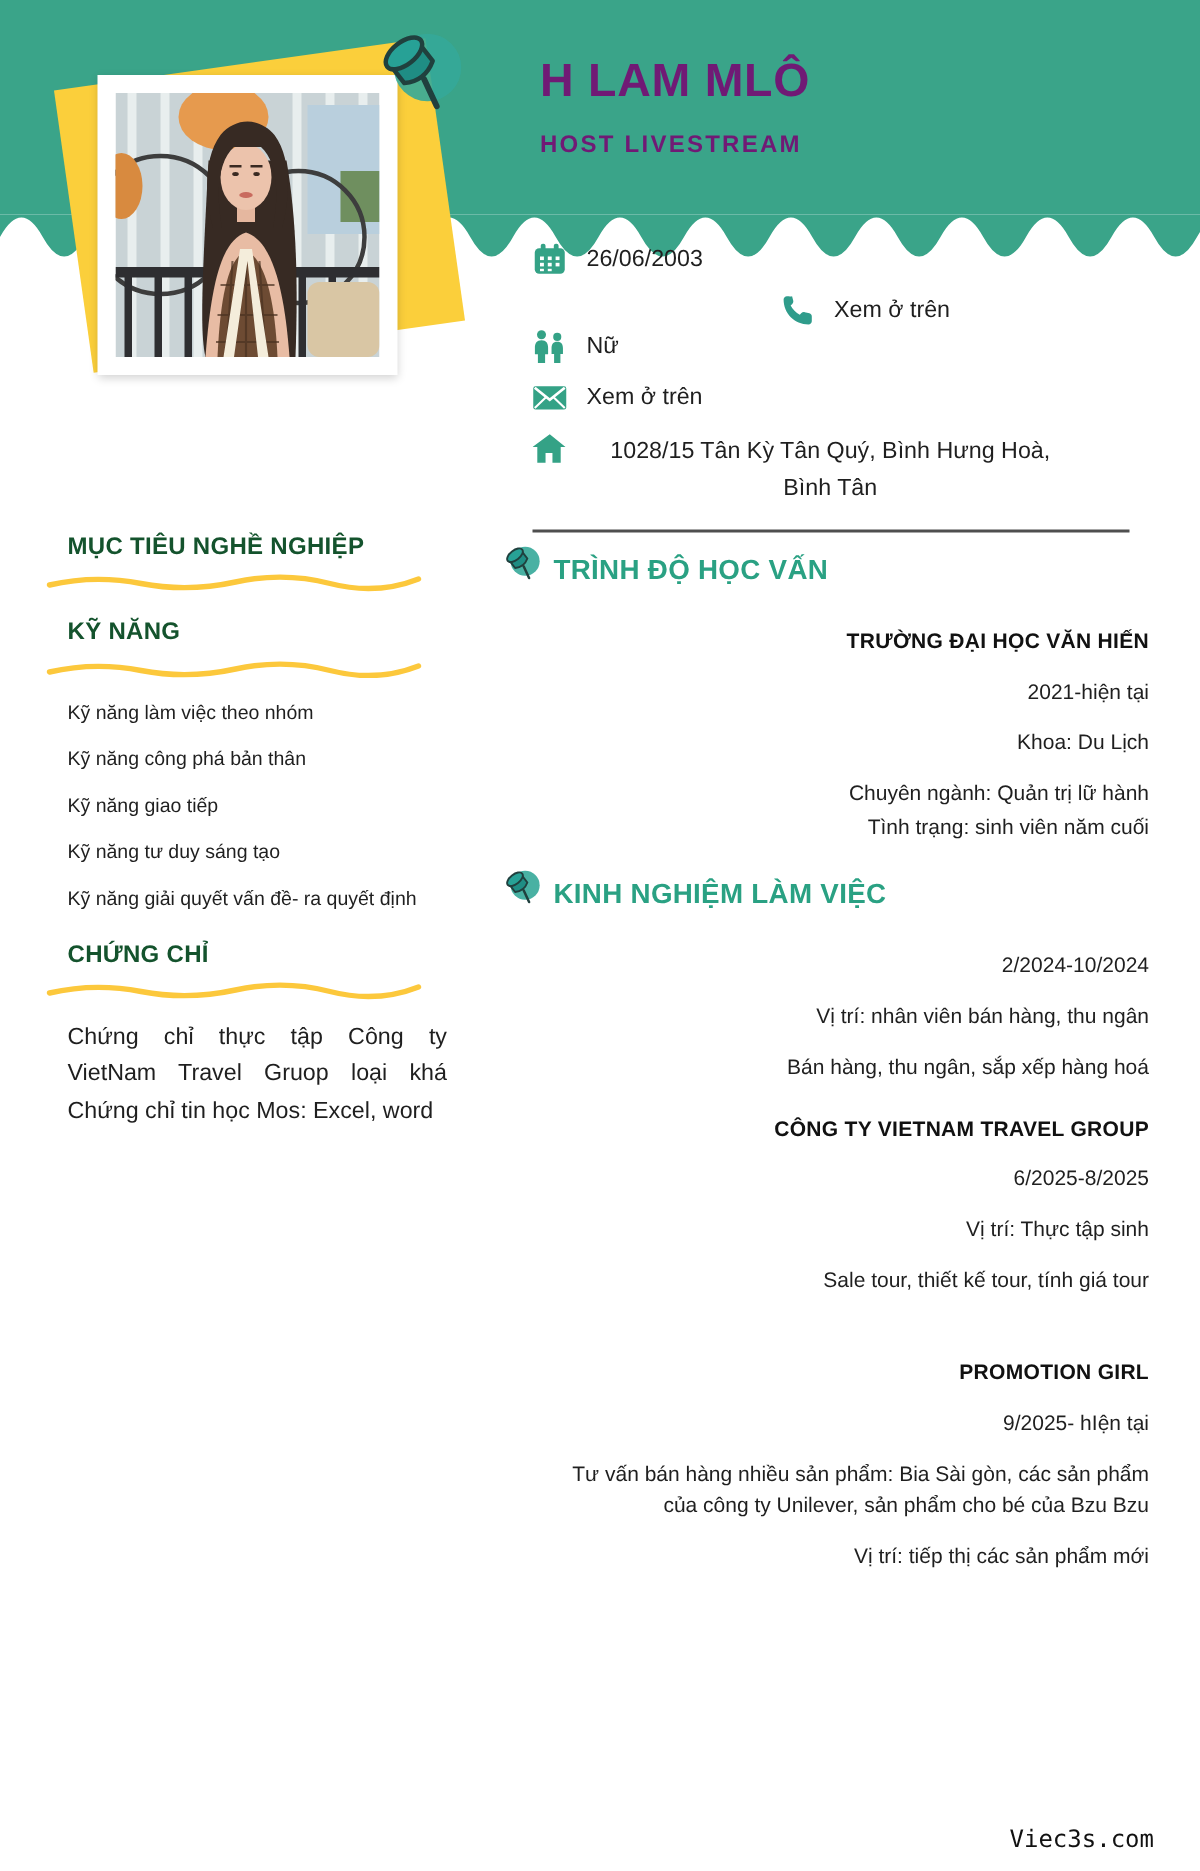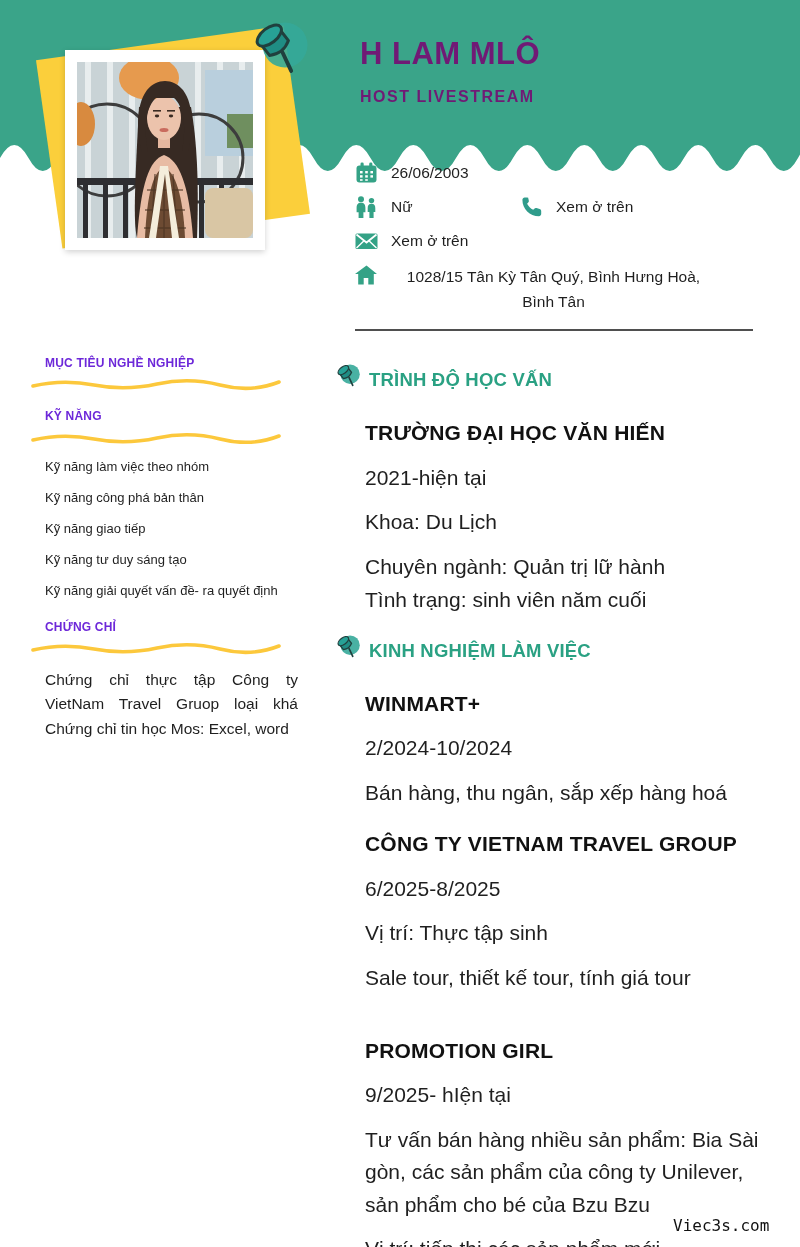"Nữ" .c-cell-left { margin-top: none -> 24px }
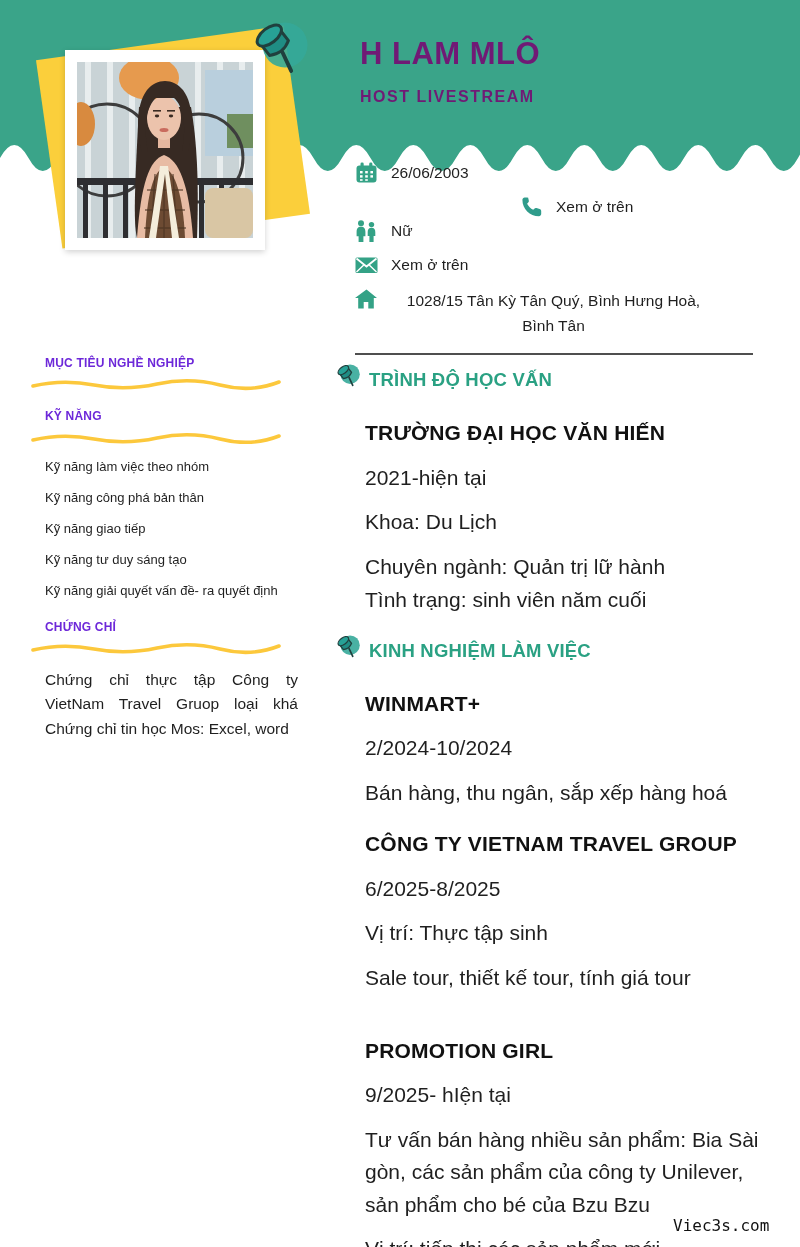"MỤC TIÊU NGHỀ NGHIỆP" .sec-h { color: #6d28d9 -> #14532d; font-size: 12px -> 16px }
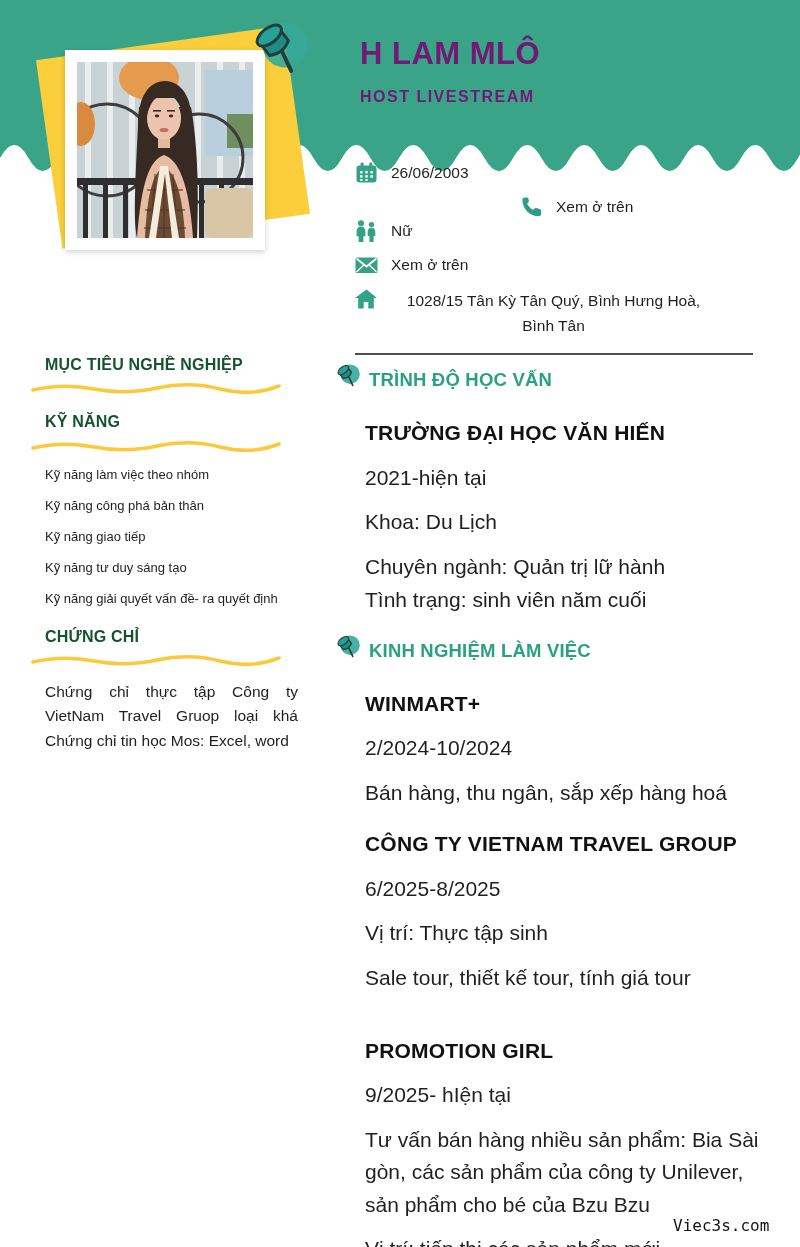"TRƯỜNG ĐẠI HỌC VĂN HIẾN" .rbody p { font-size: 21px -> 14px; text-align: none -> right }
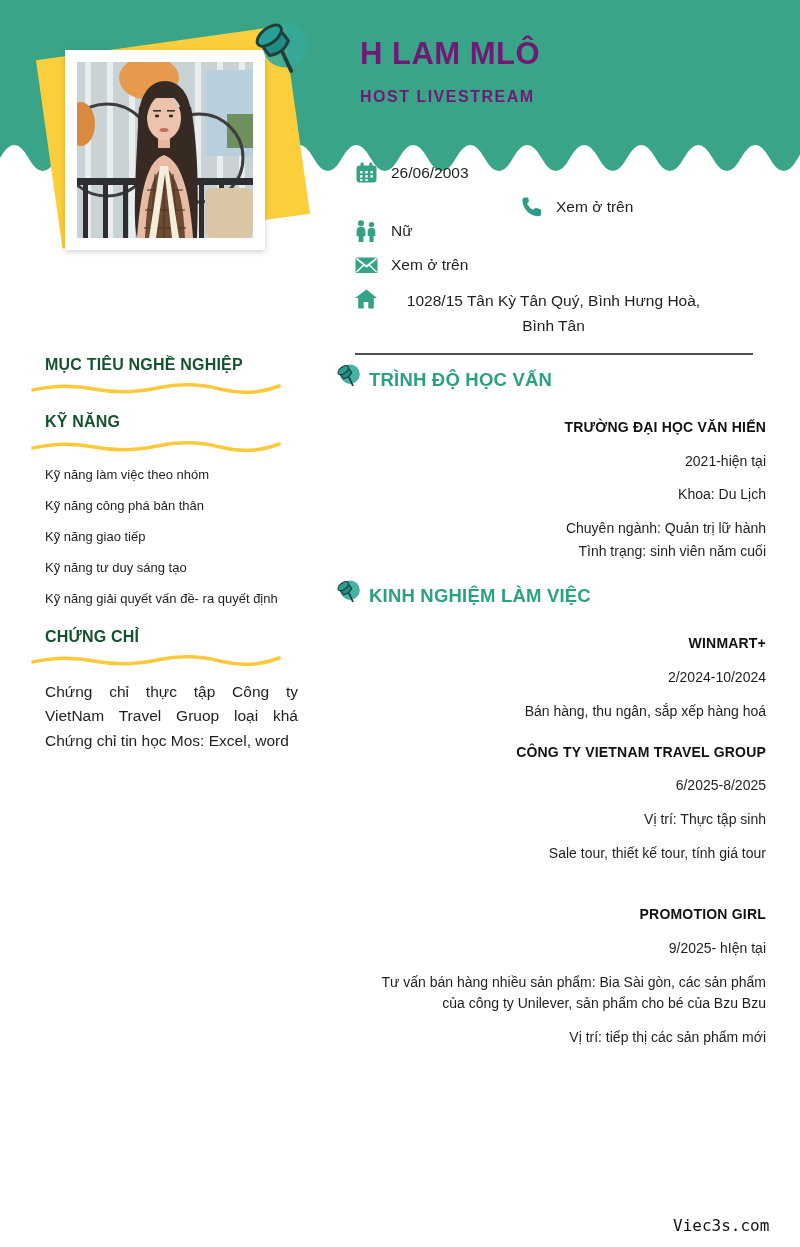"WINMART+" p.bold-line { html: <p>WINMART+</p> -> none }
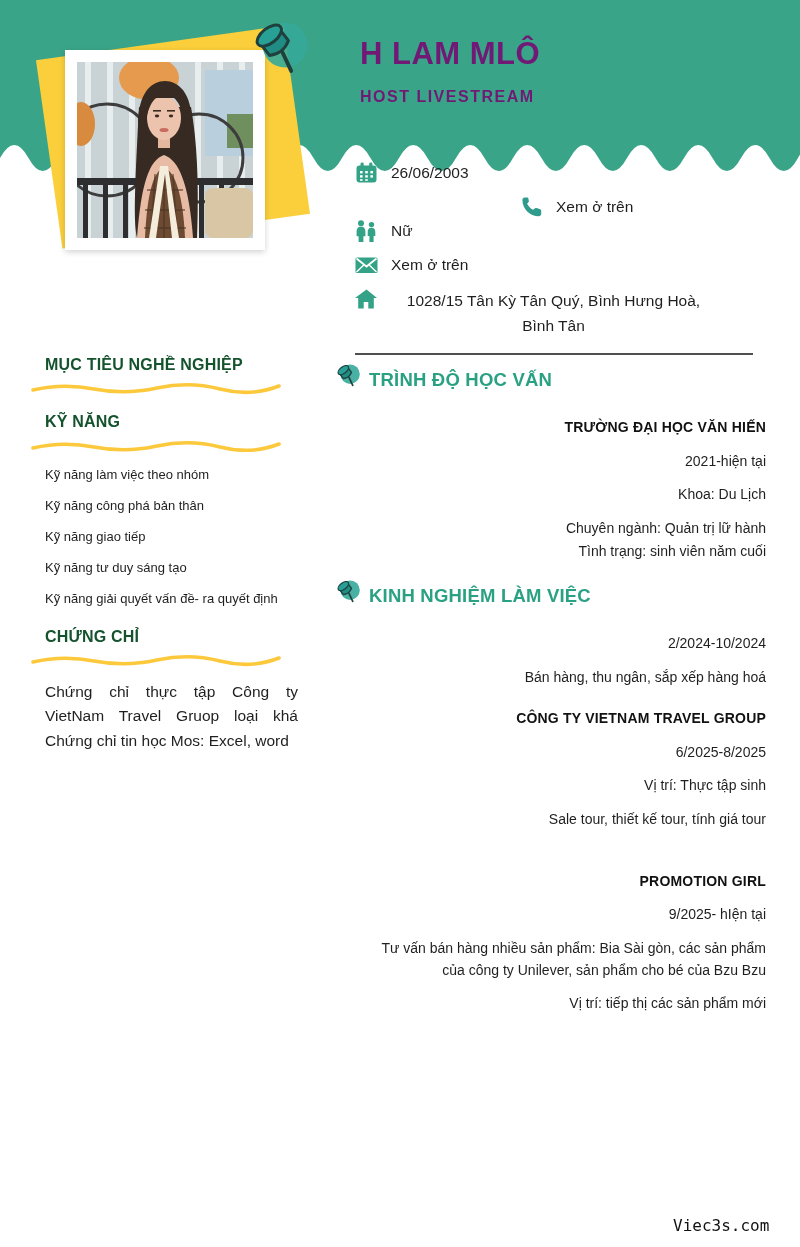"Vị trí: nhân viên bán" p { html: none -> <p>Vị trí: nhân viên bán hàng, thu ngân</p> }
